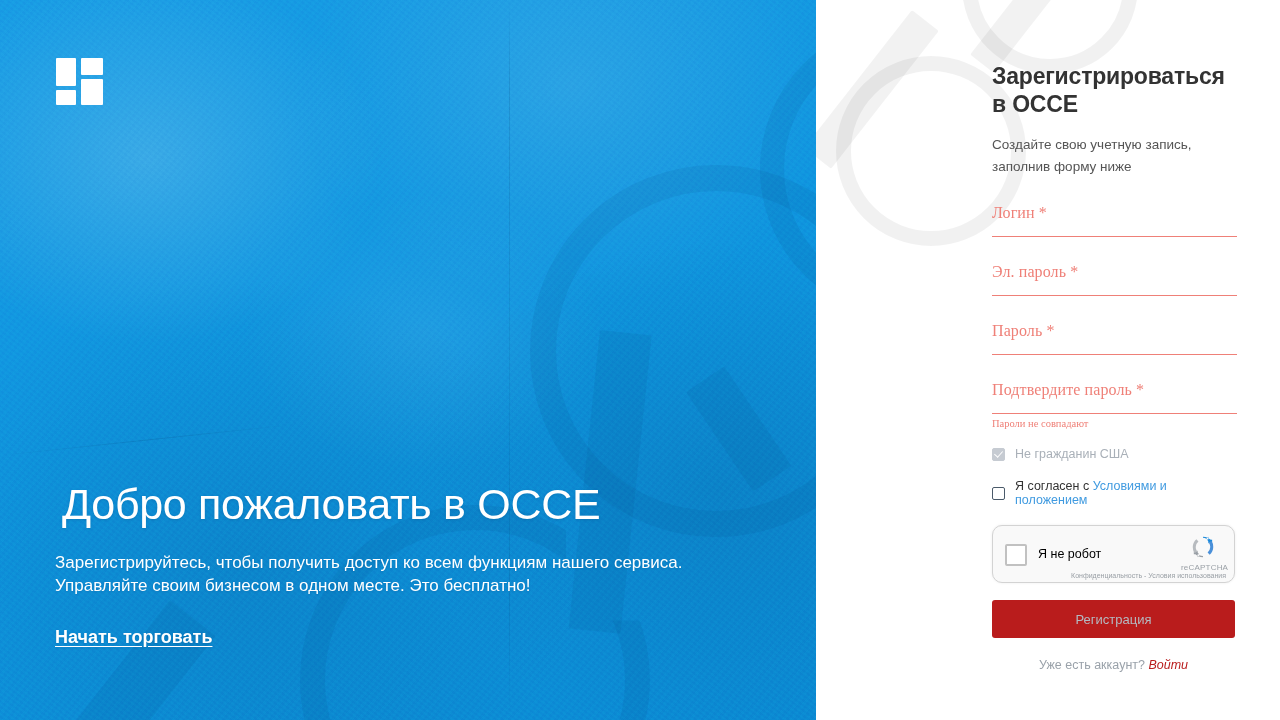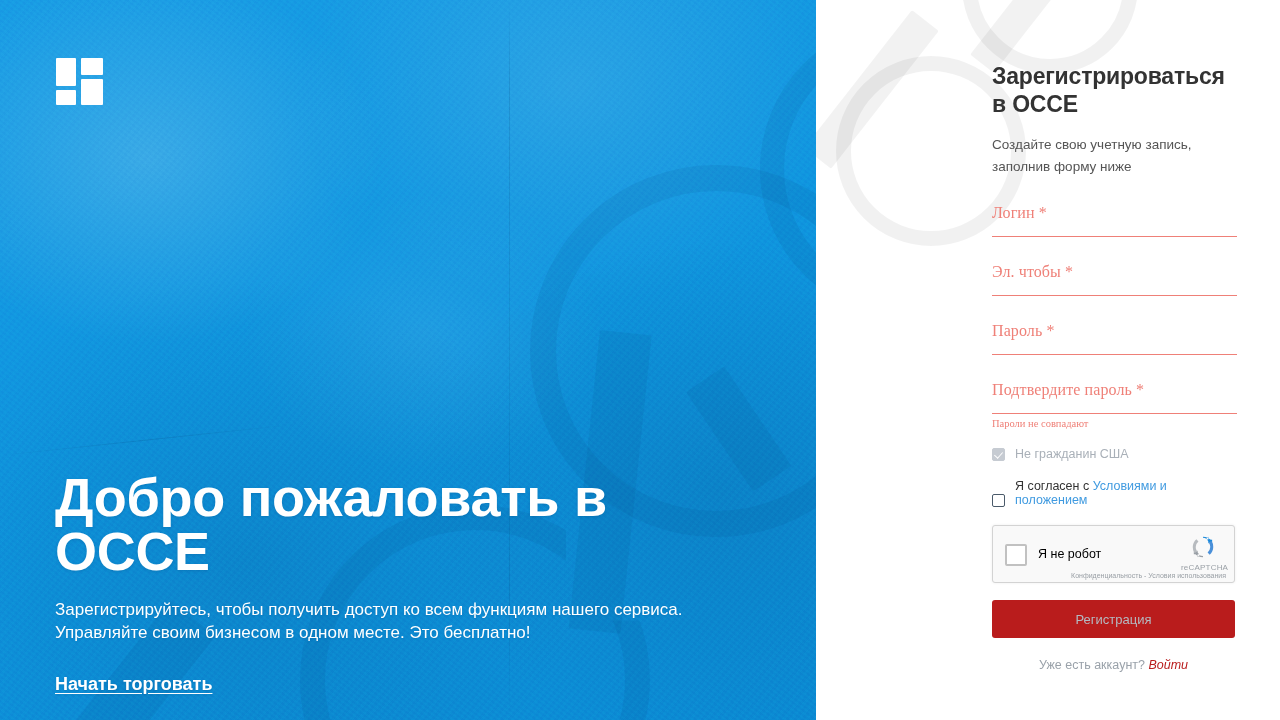"Эл. чтобы *" span.field-label { text: чтобы -> пароль }
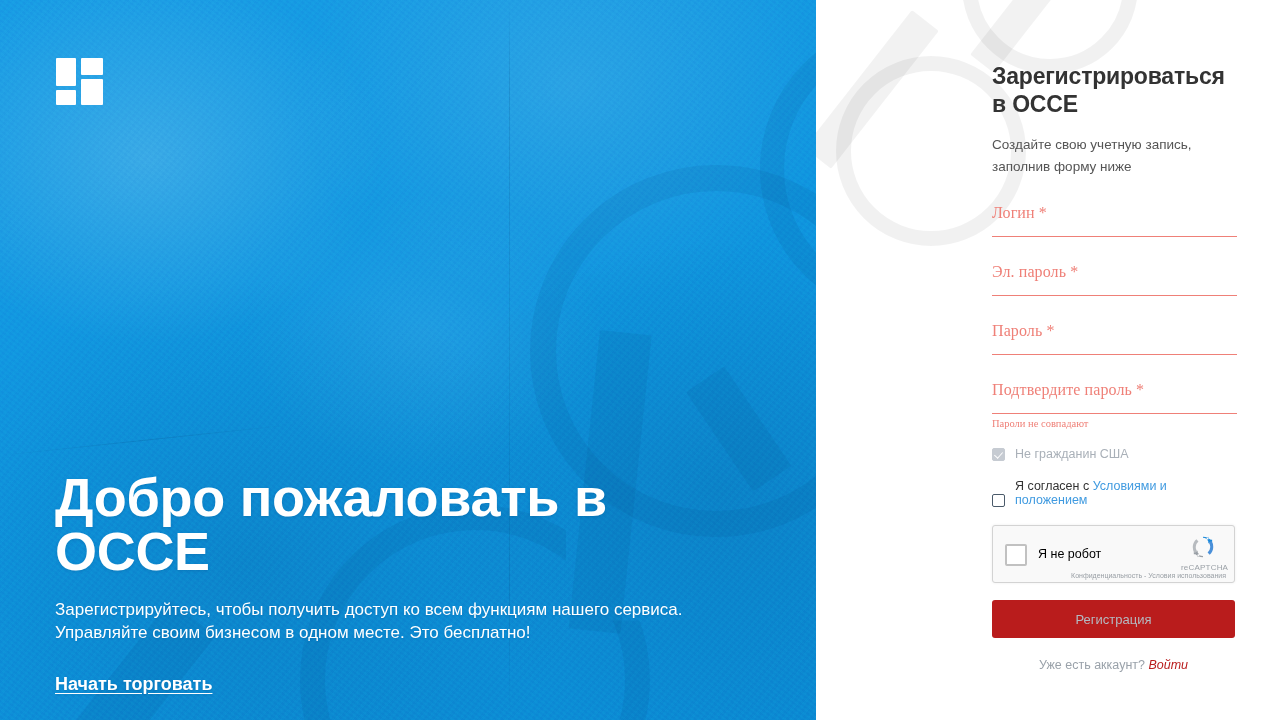"Не гражданин США" .cb-row { align-items: flex-end -> center }
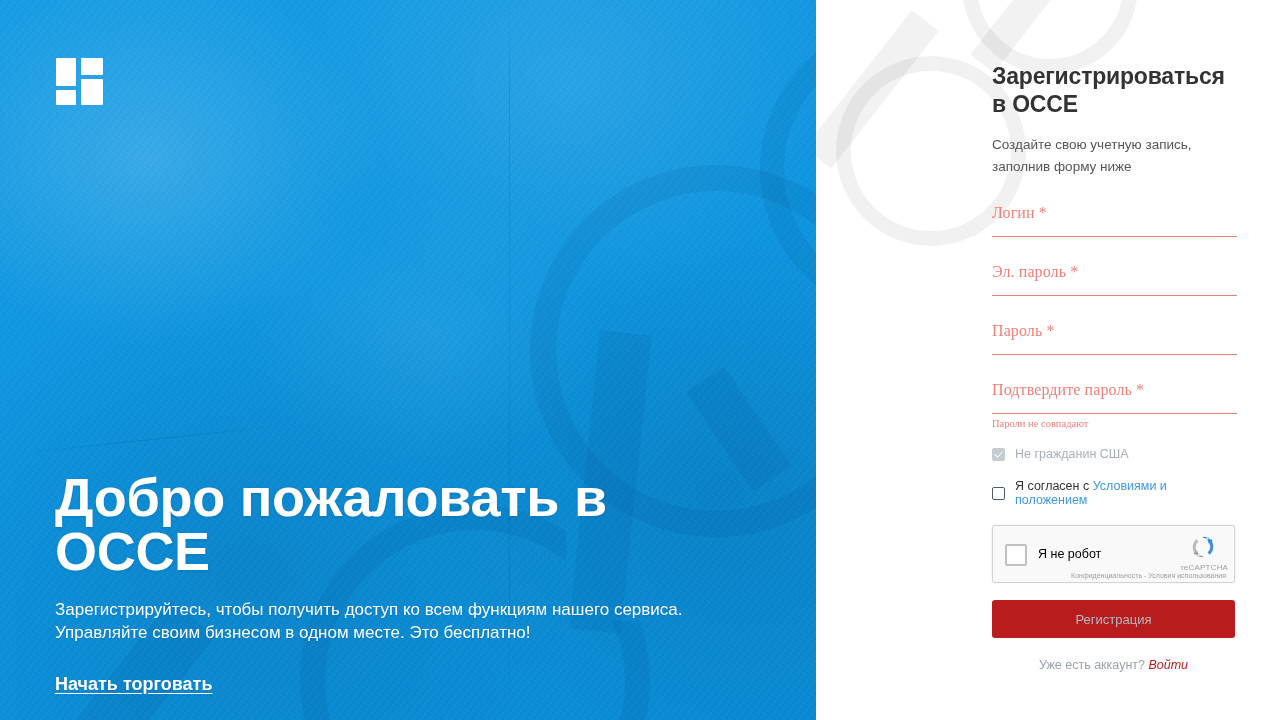"Добро пожаловать в OCCE" .hero-title { font-size: 54px -> 43px; font-weight: bold -> normal; margin: 0 -> 7px }
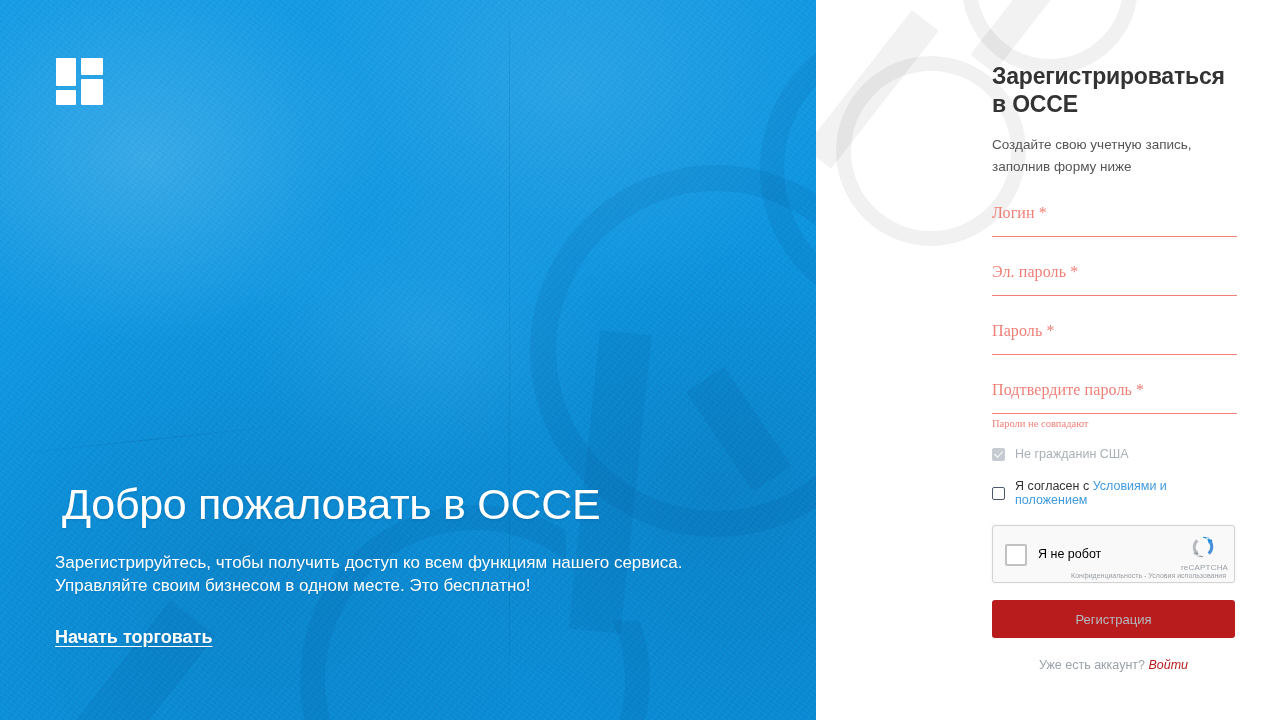"Я не робот" .recaptcha { border-radius: 3px -> 10px }
